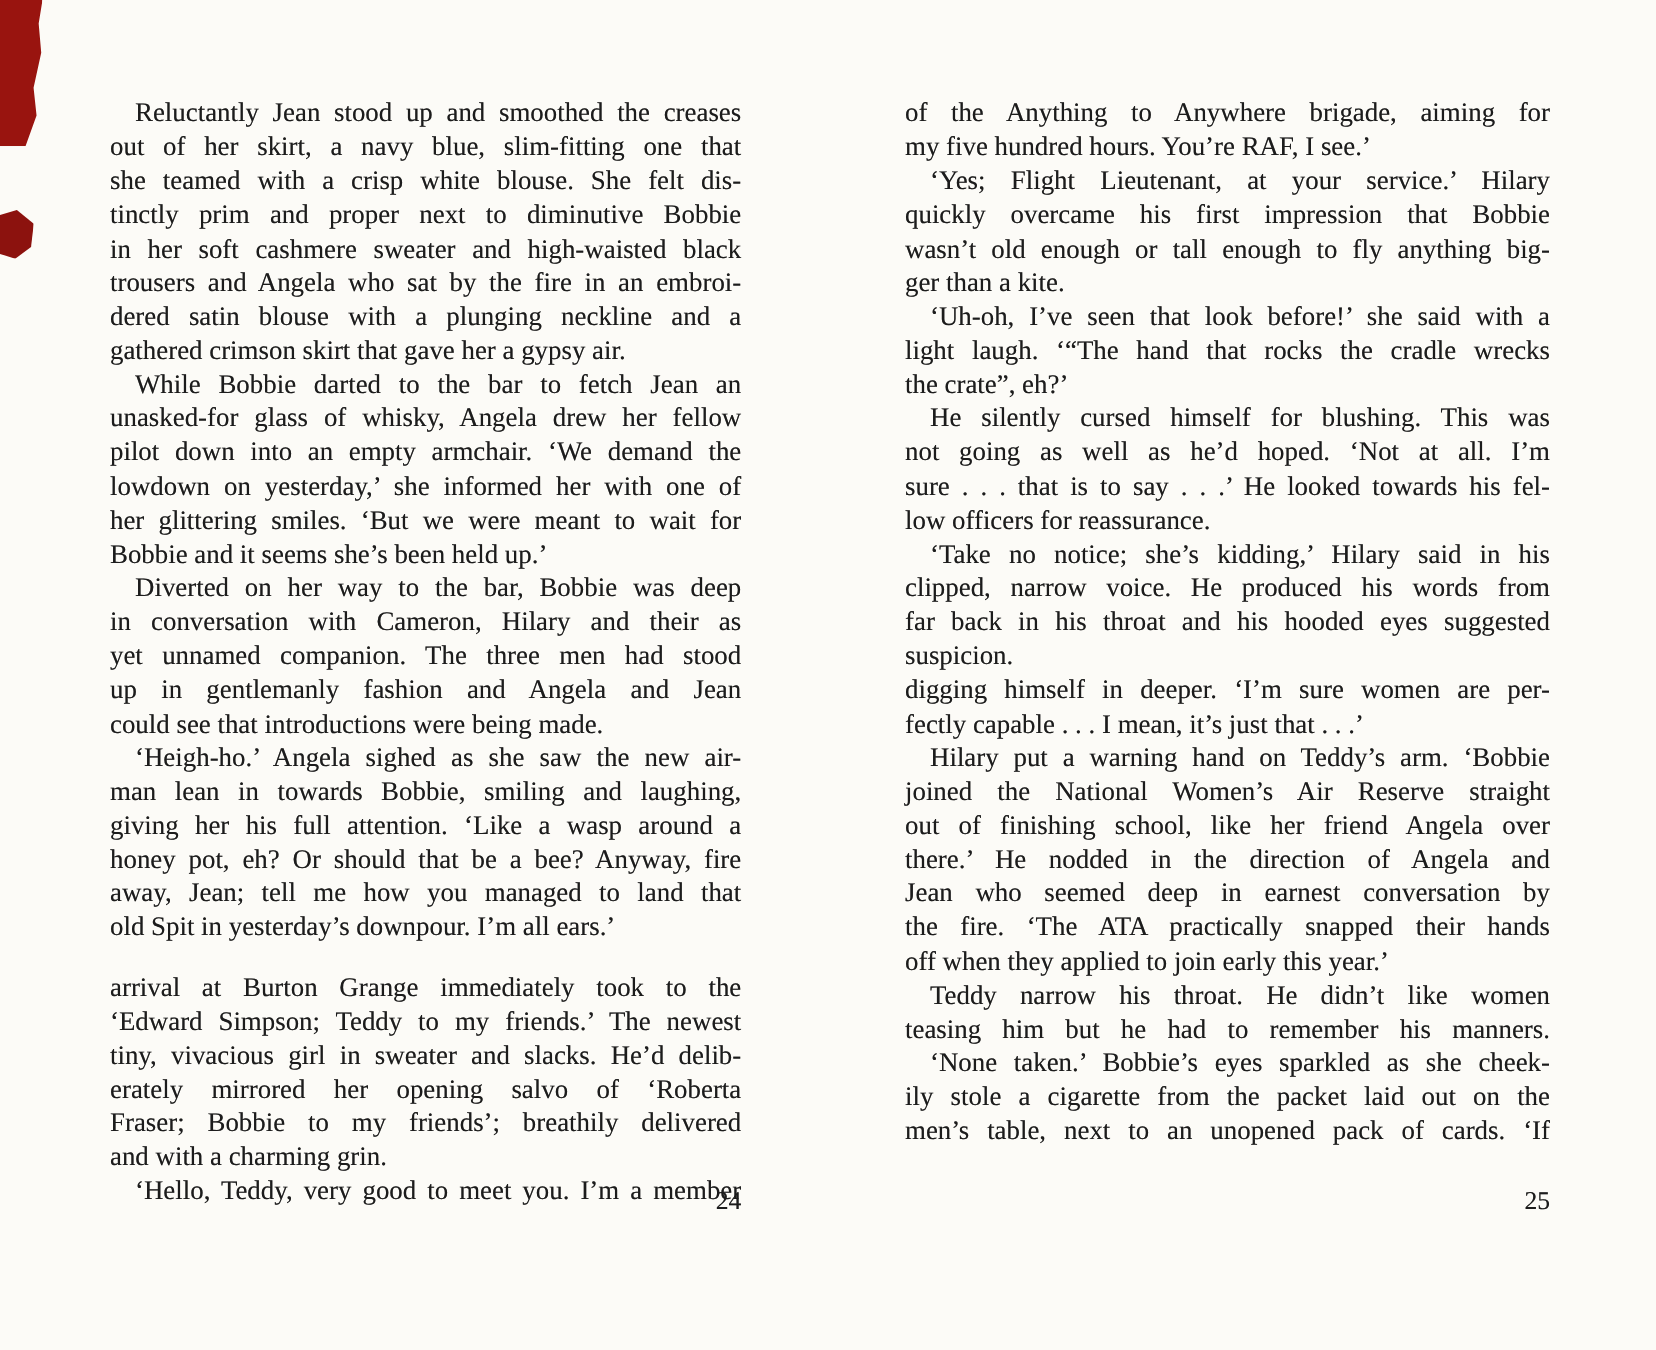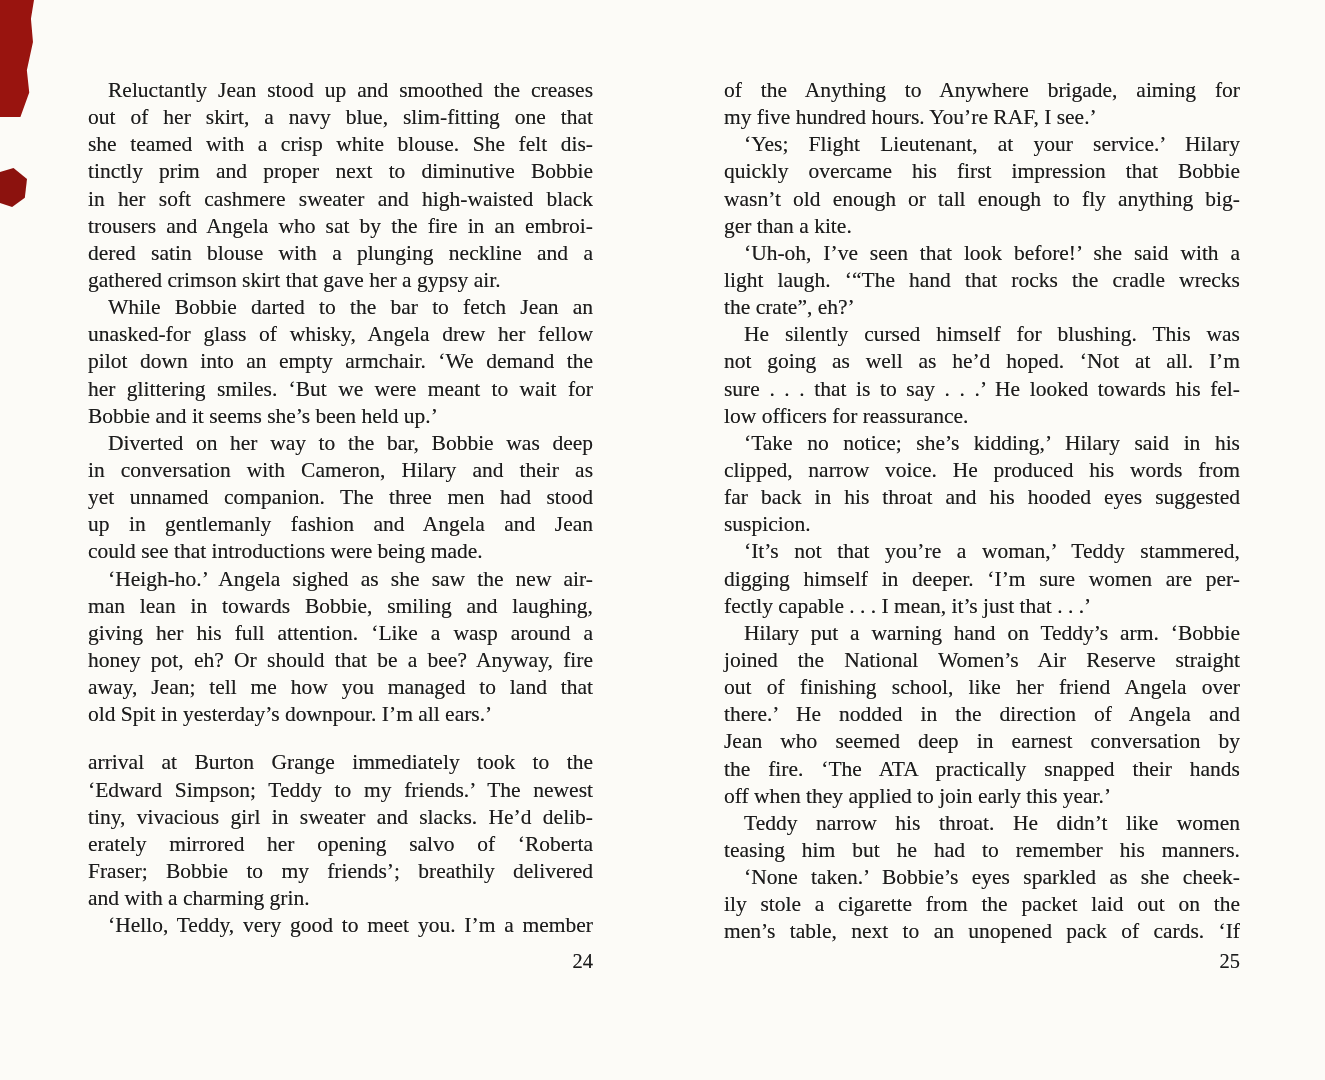"lowdown on yesterday,’ she informed" div.line { html: none -> <div>lowdown on yesterday,’ she informed her with one of</div> }
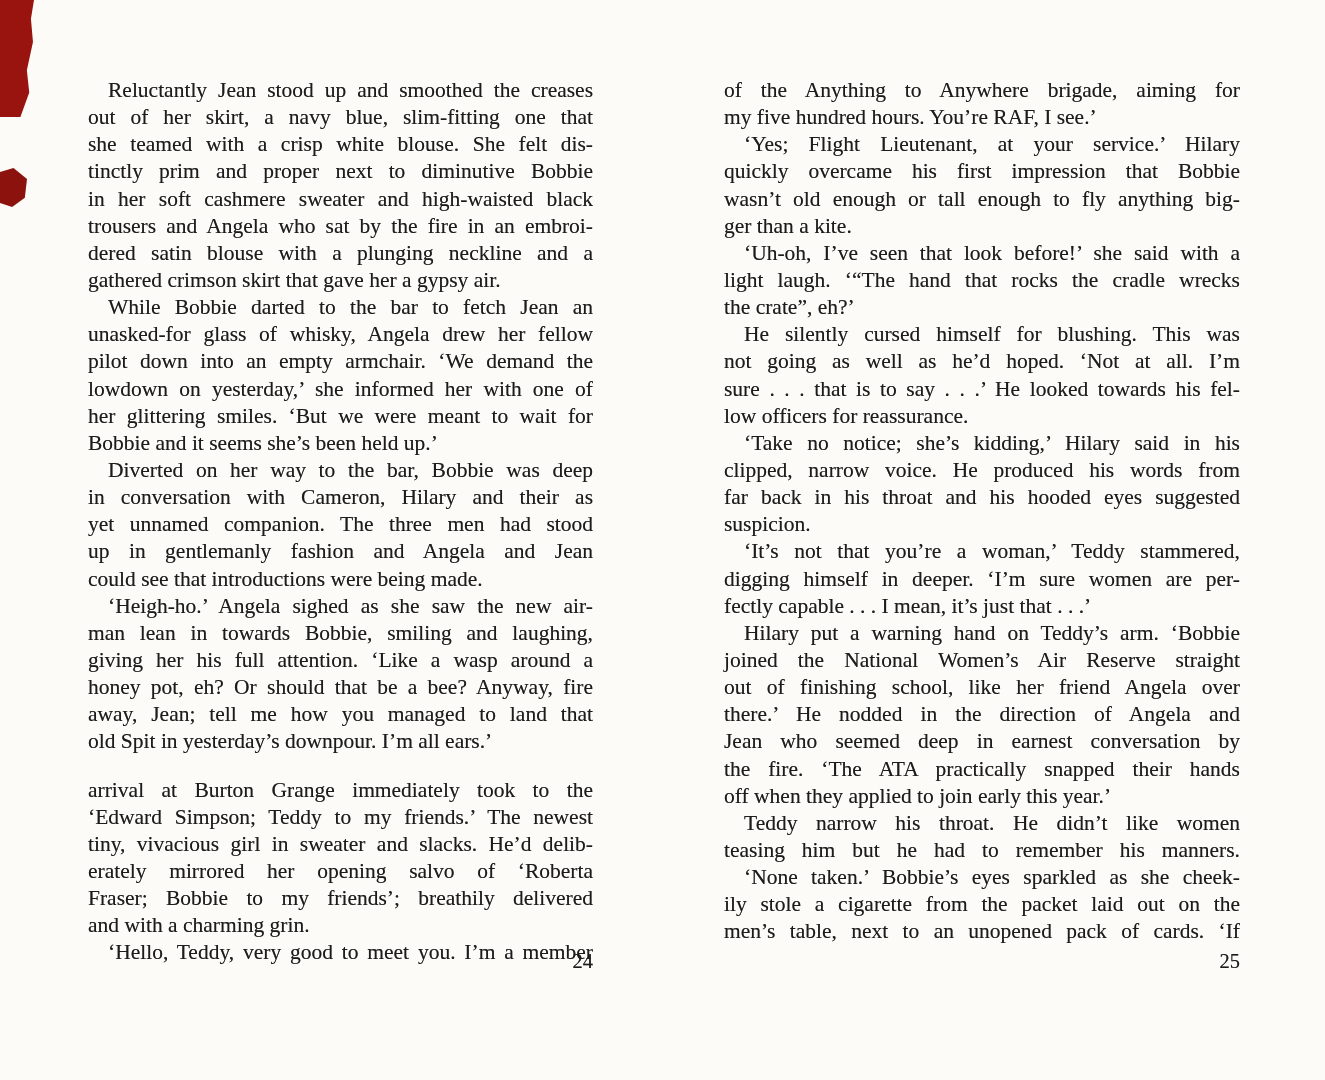"‘It’s not that you’re a" div.line { html: <div>‘It’s not that you’re a woman,’ Teddy stammered,</div> -> none }
